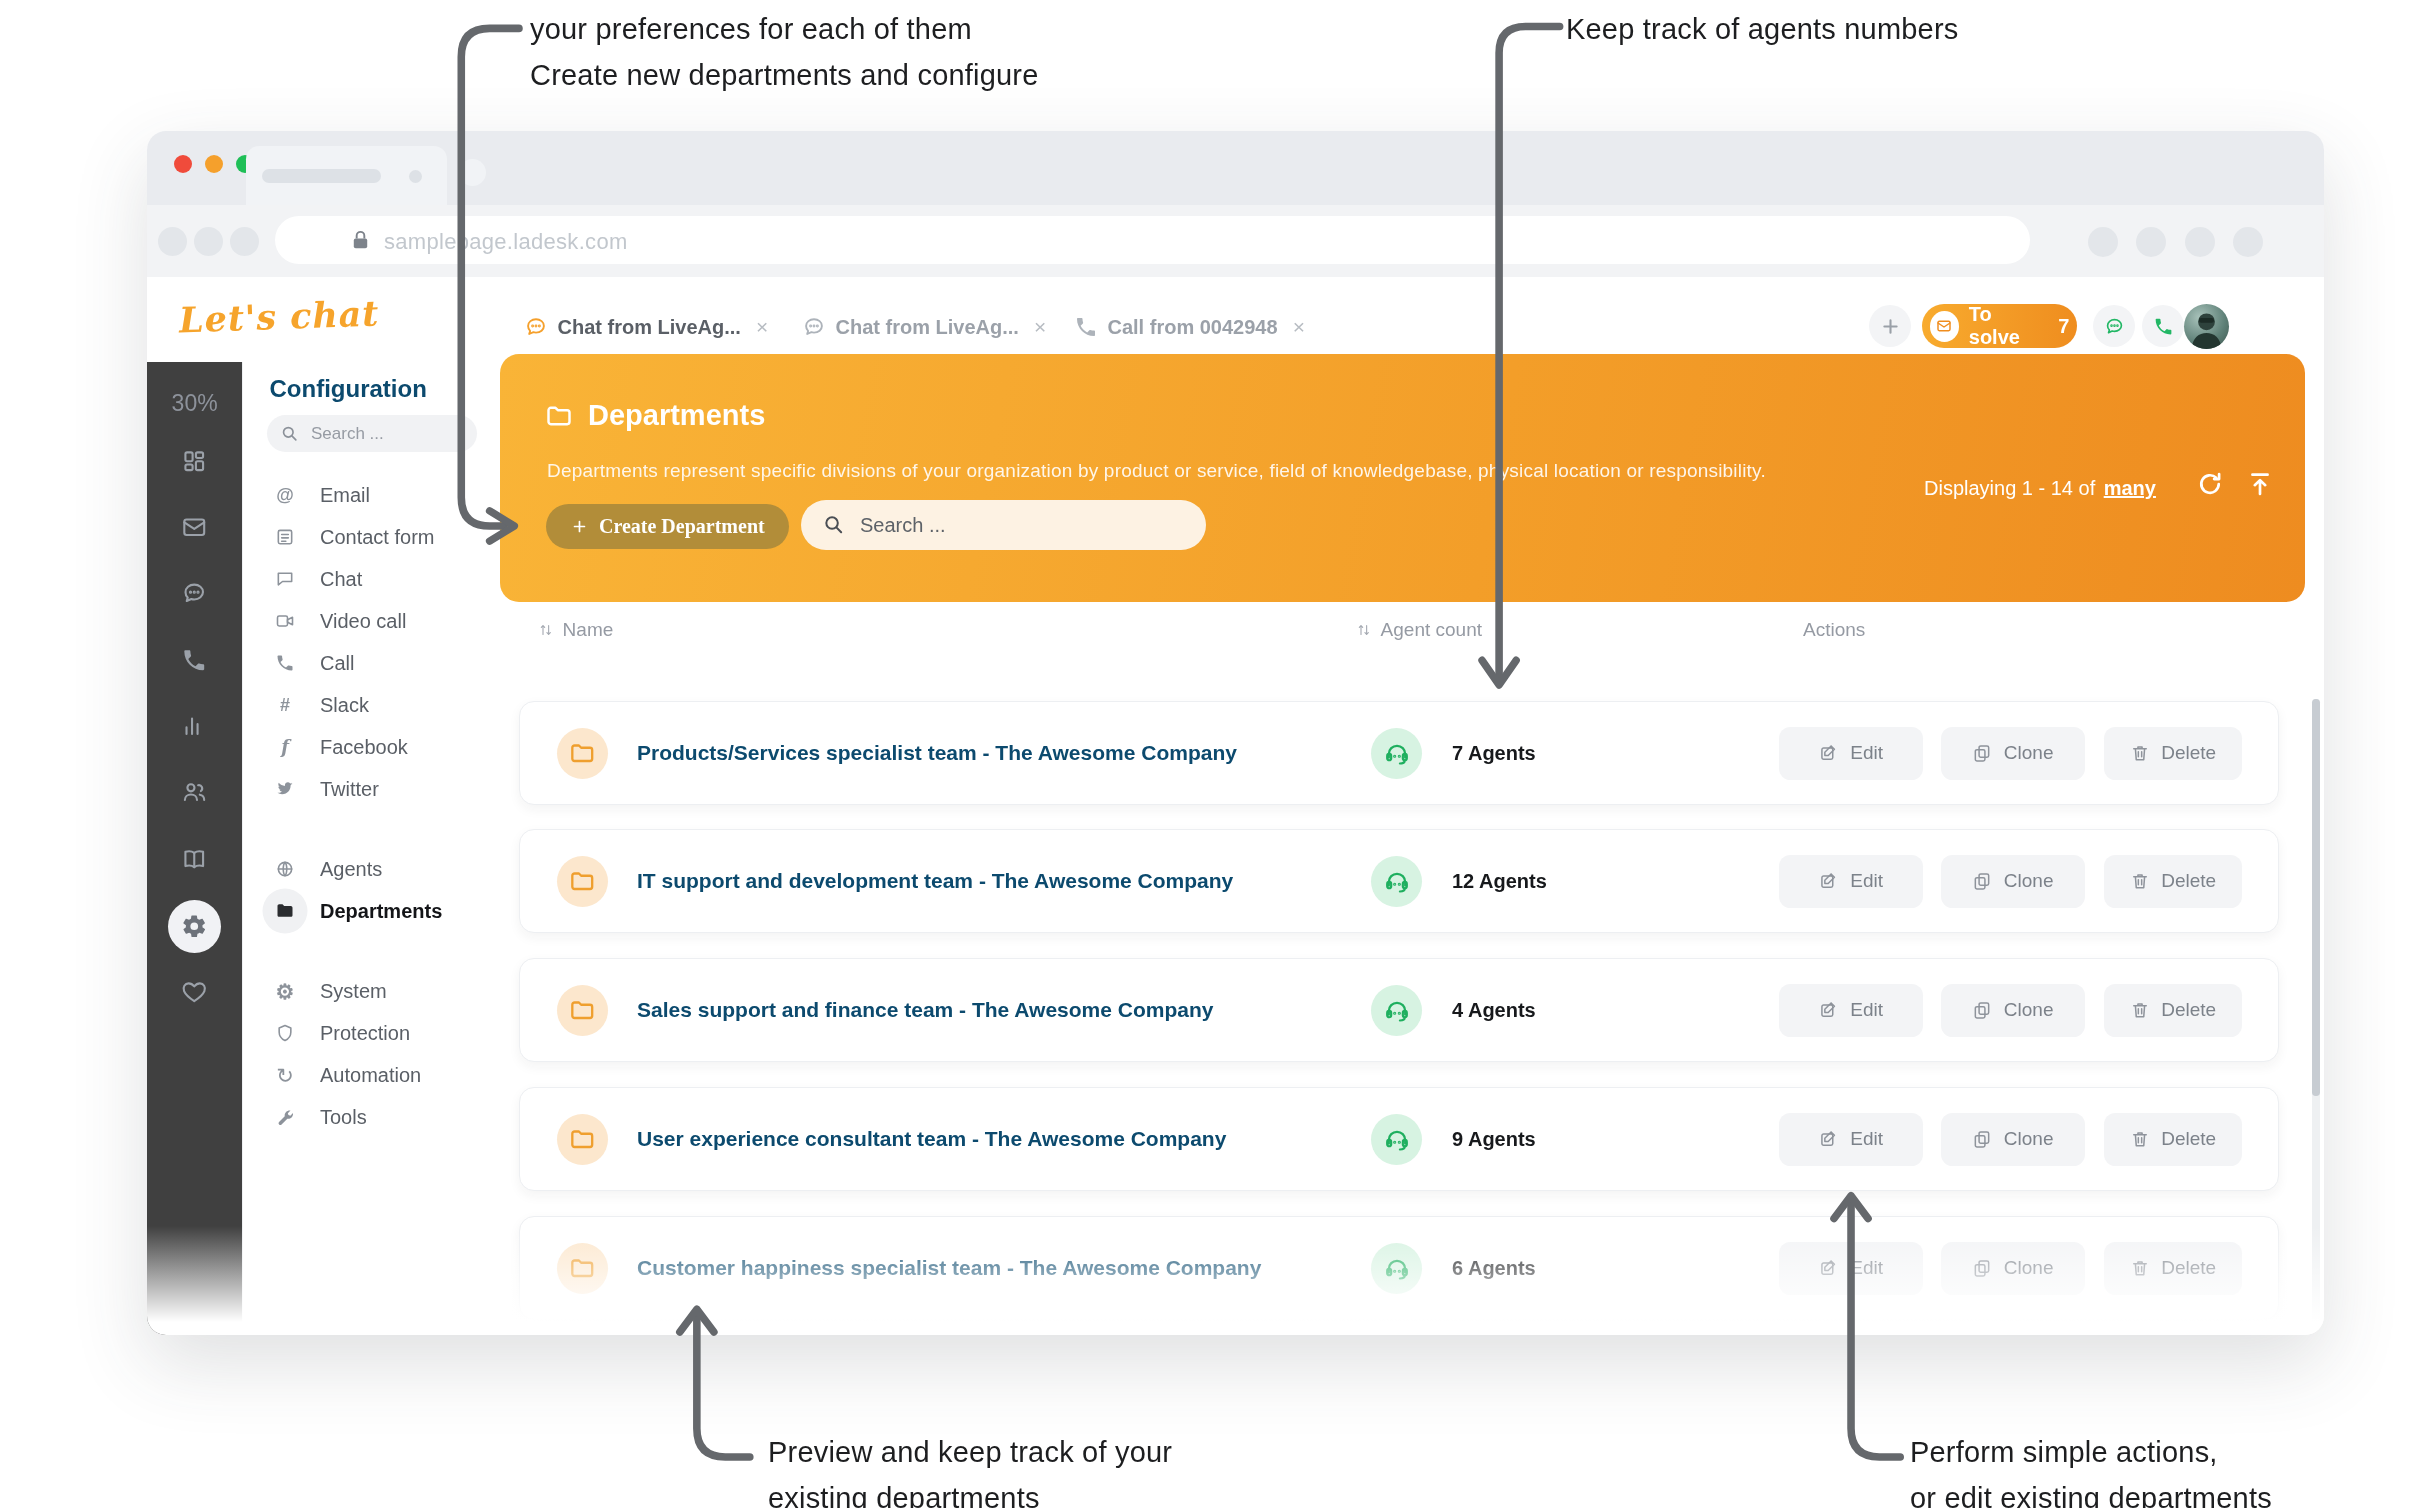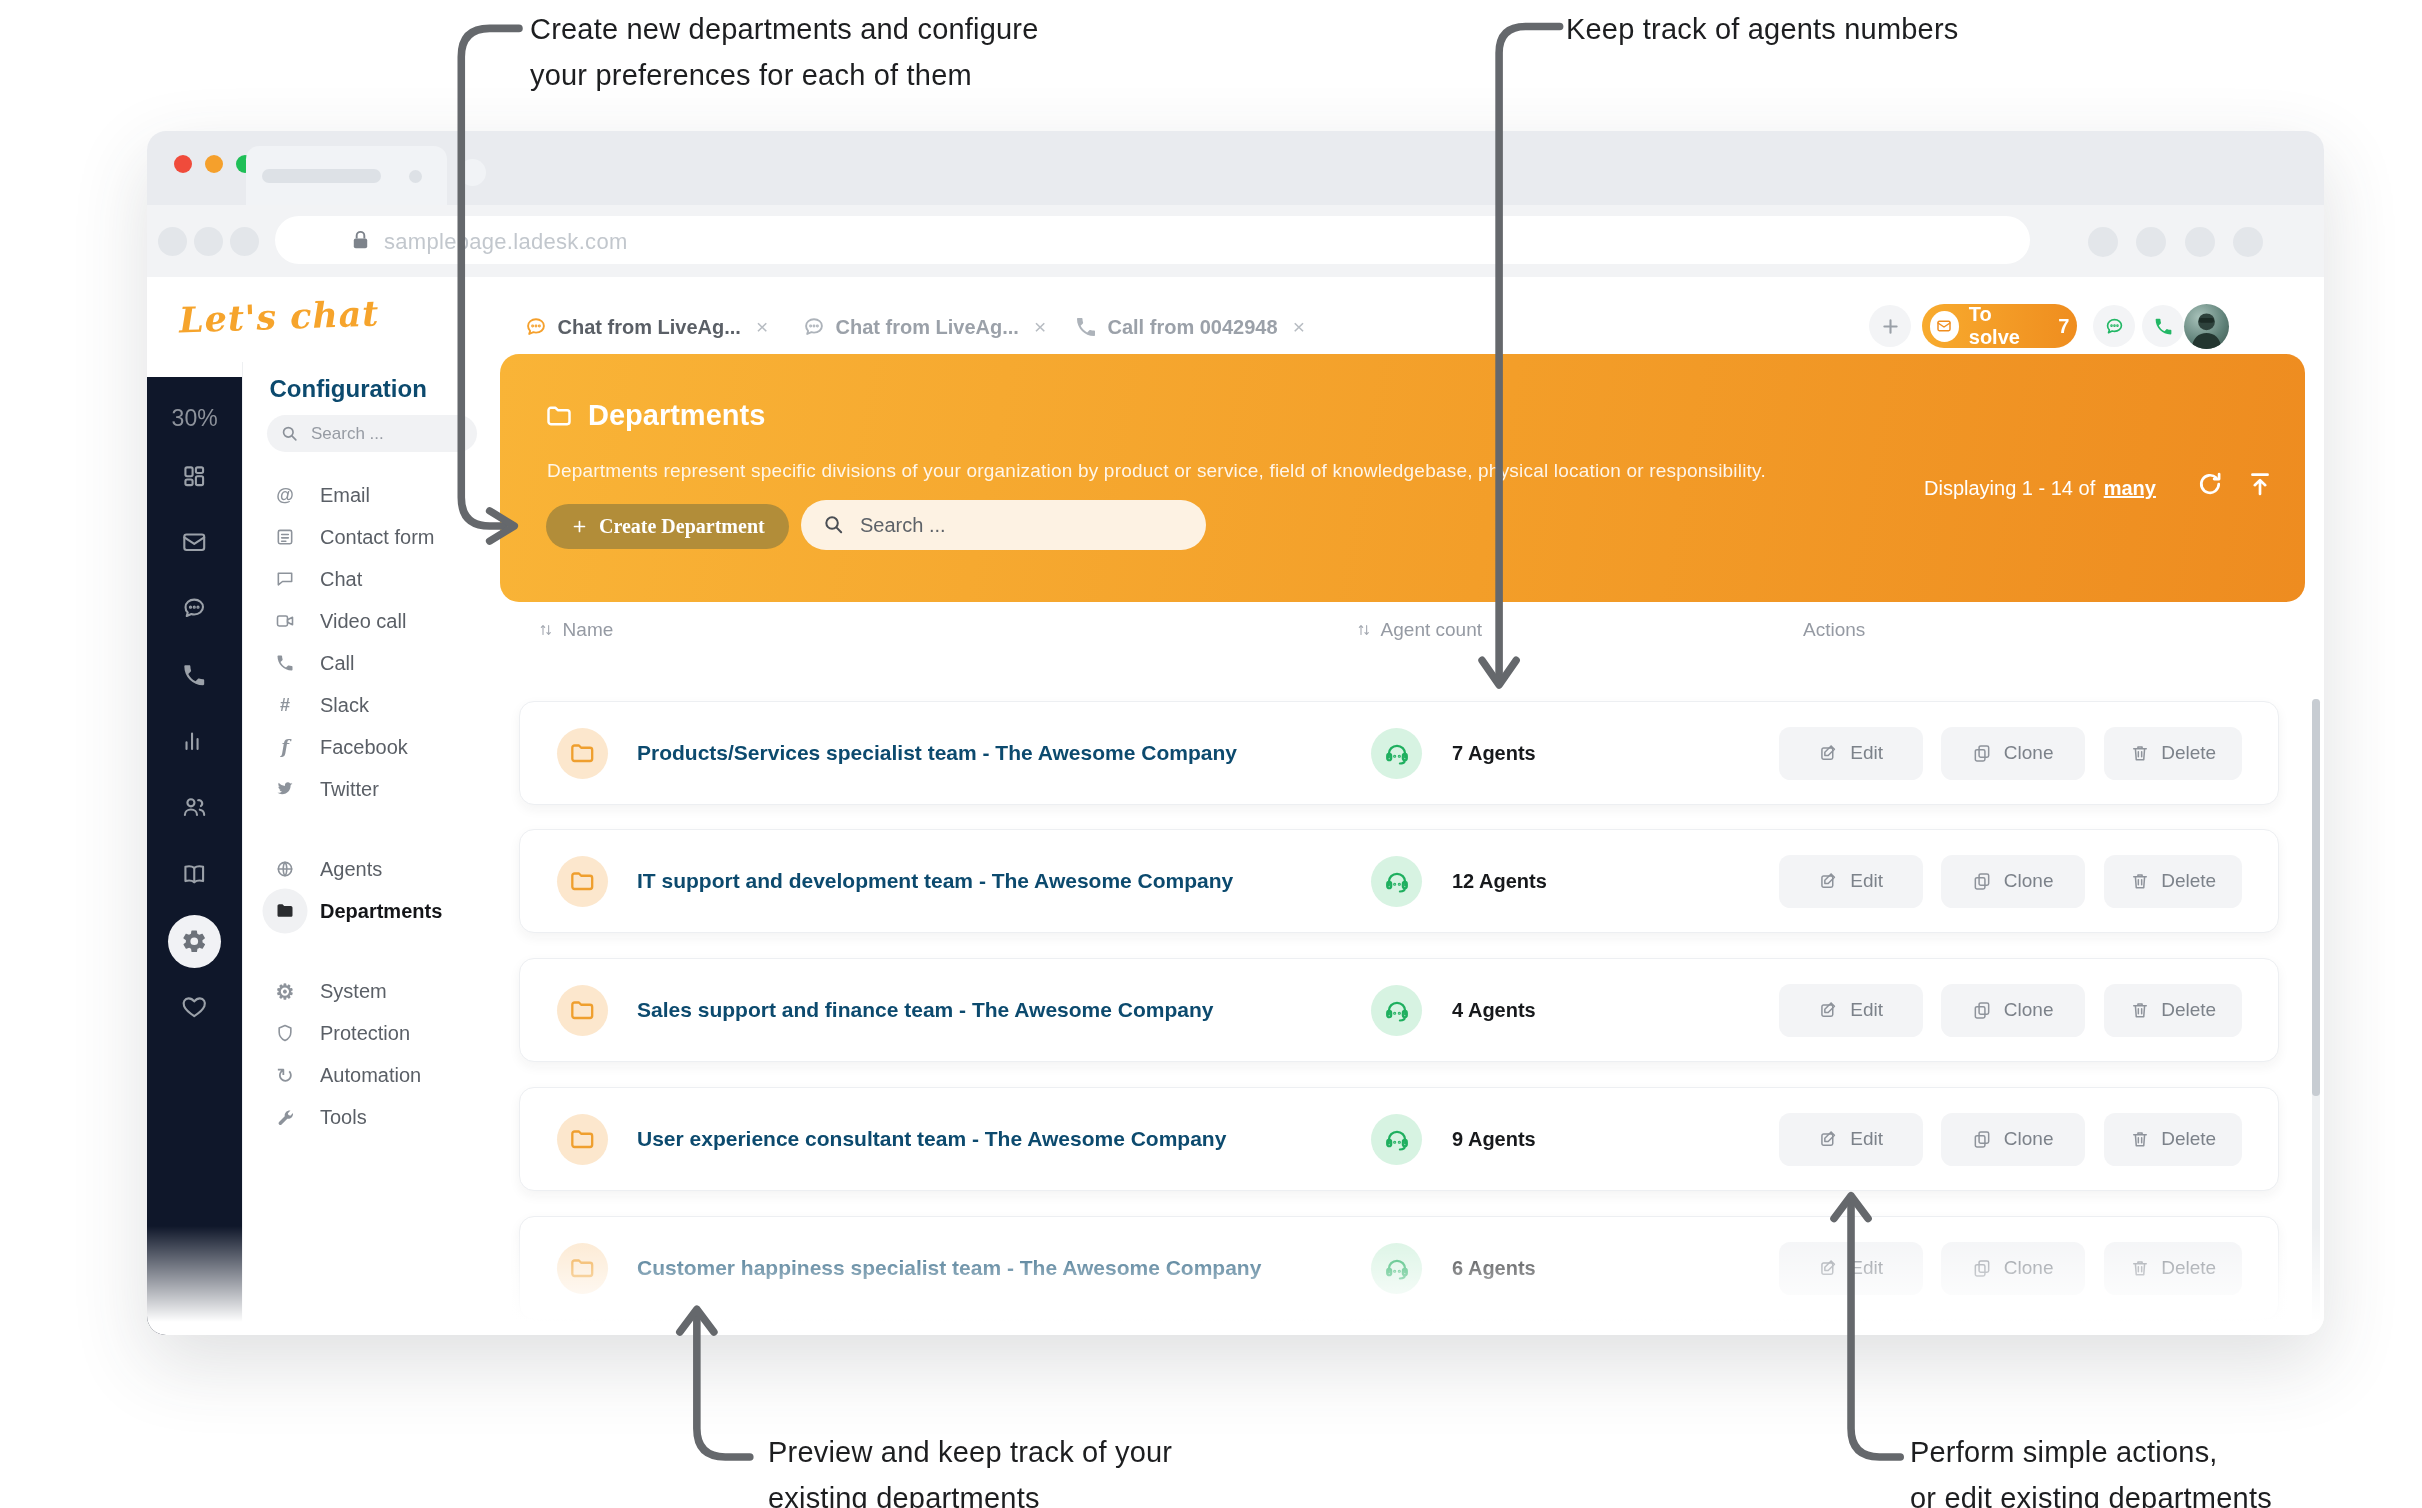"Create new departments and configure" div { order: before "your preferences for each of" -> after "your preferences for each of" }
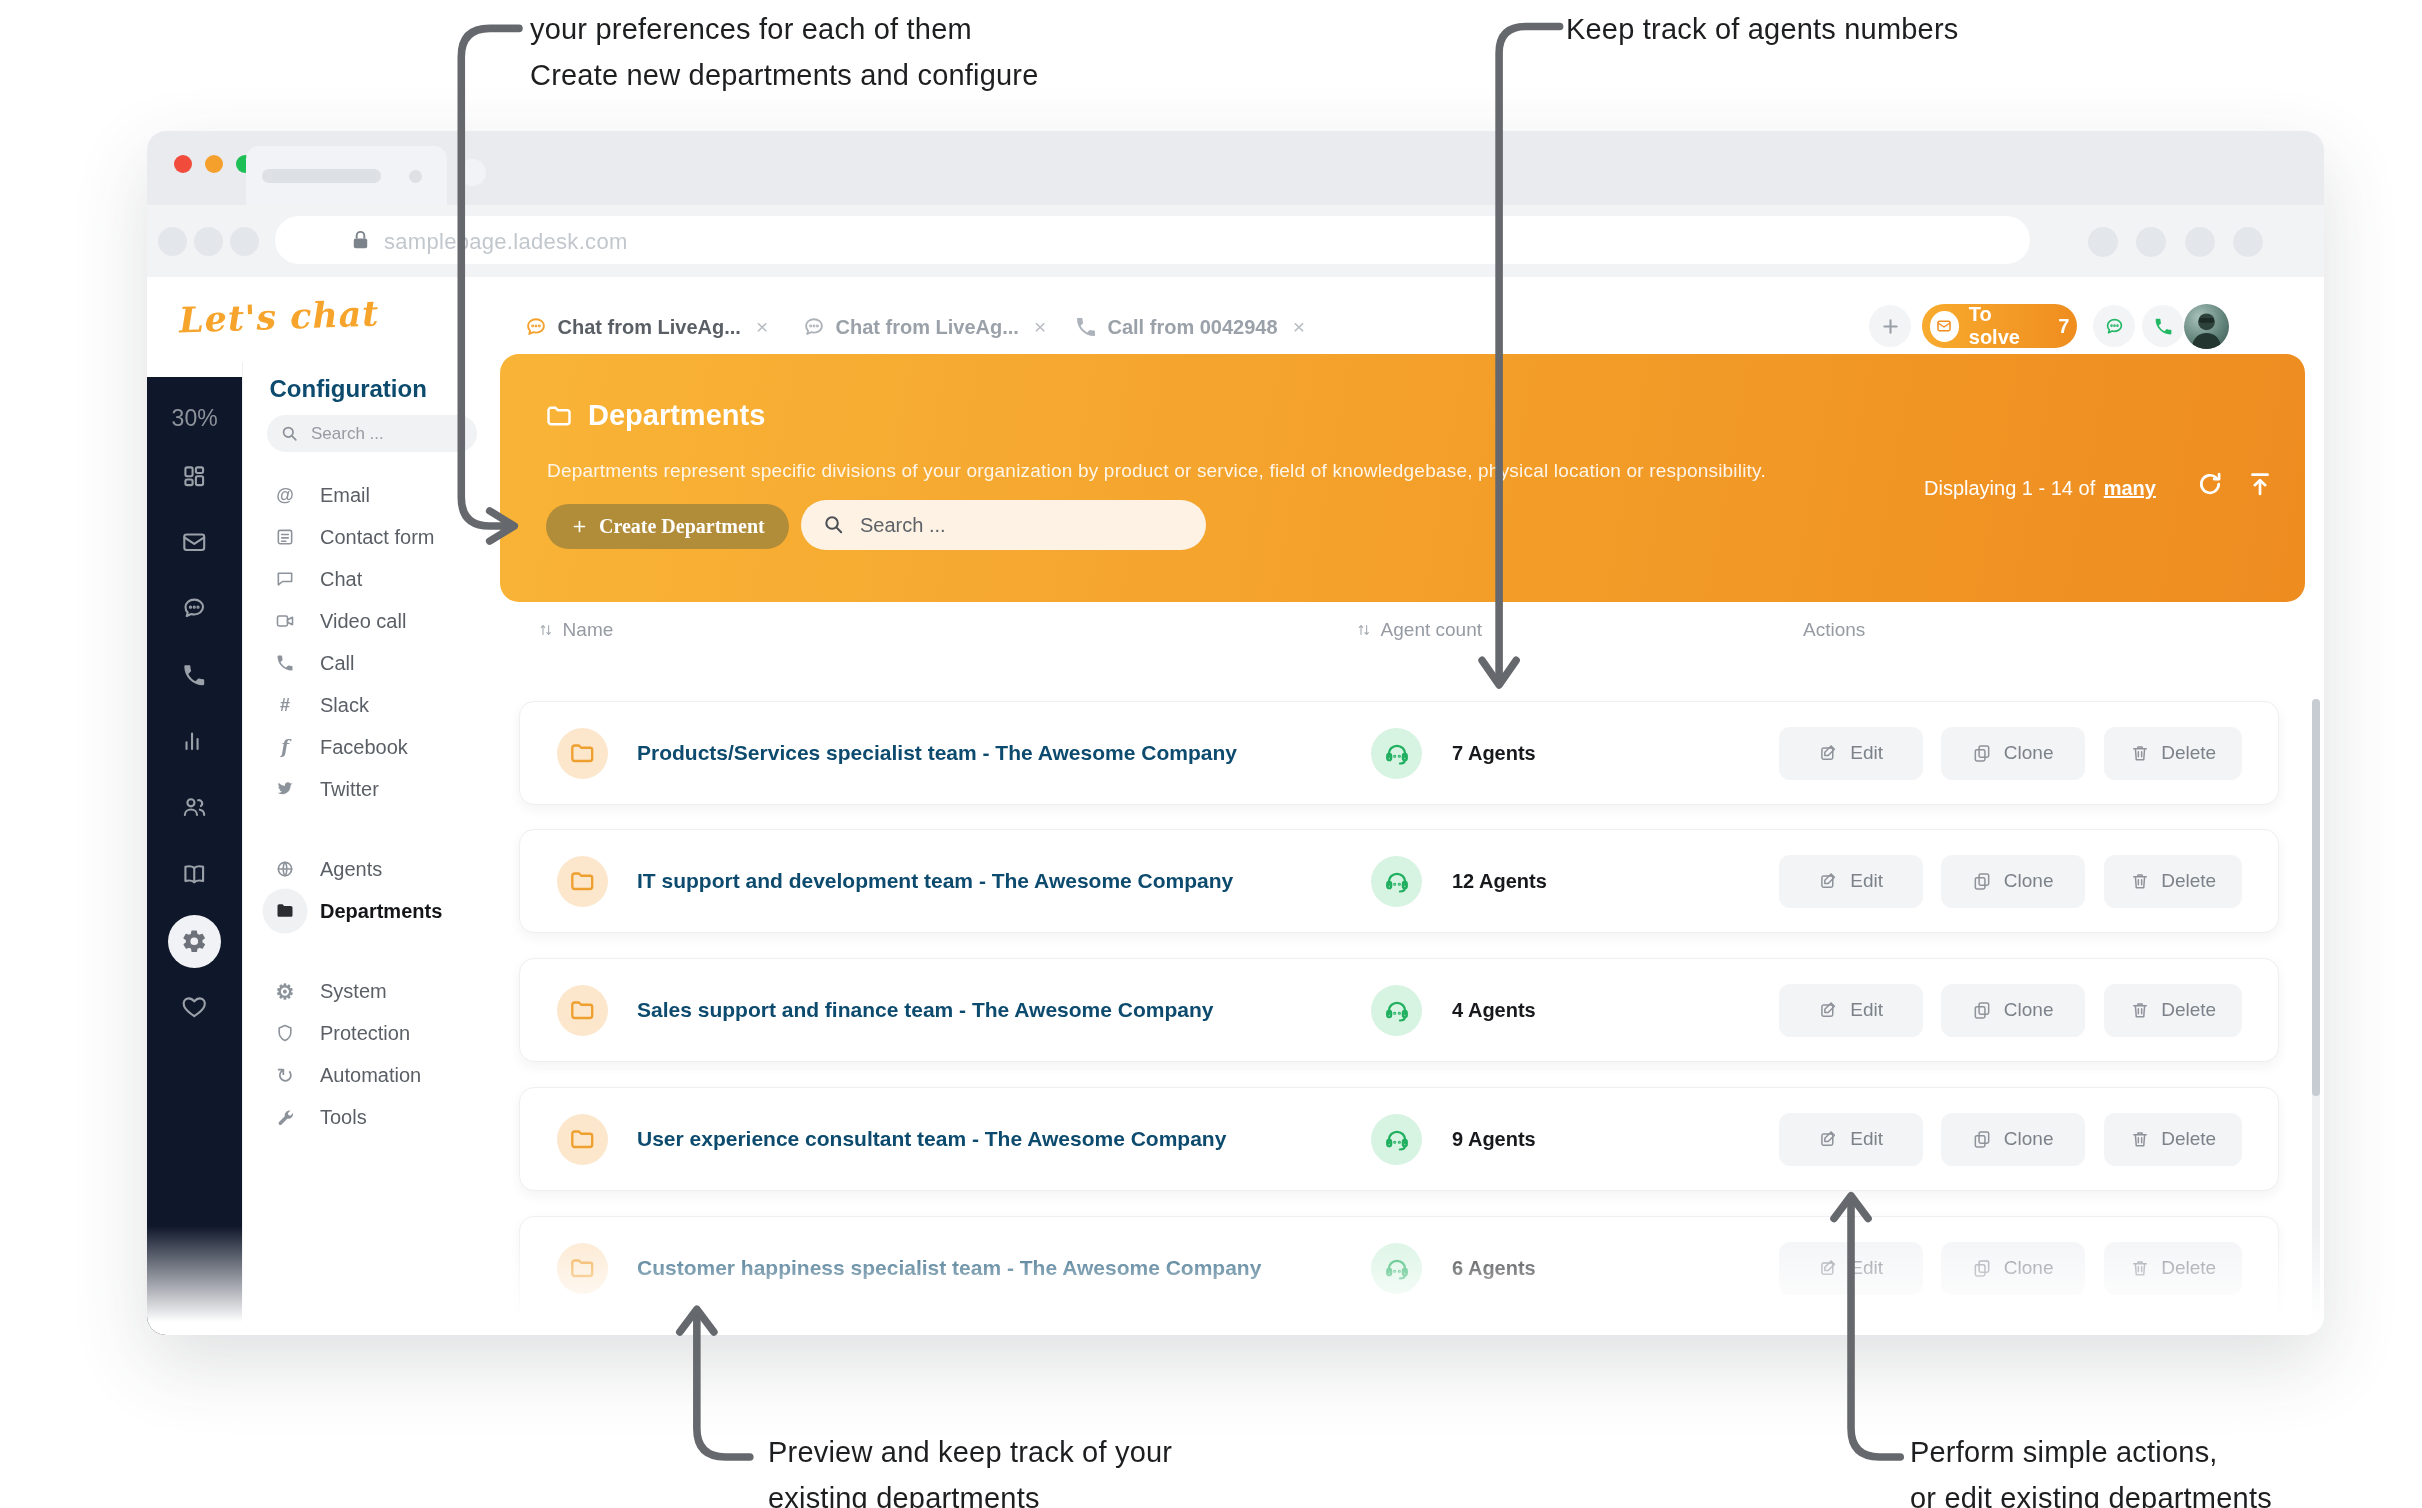"30%" .rail { background: #0f172a -> #404040; top: 246px -> 231px }
